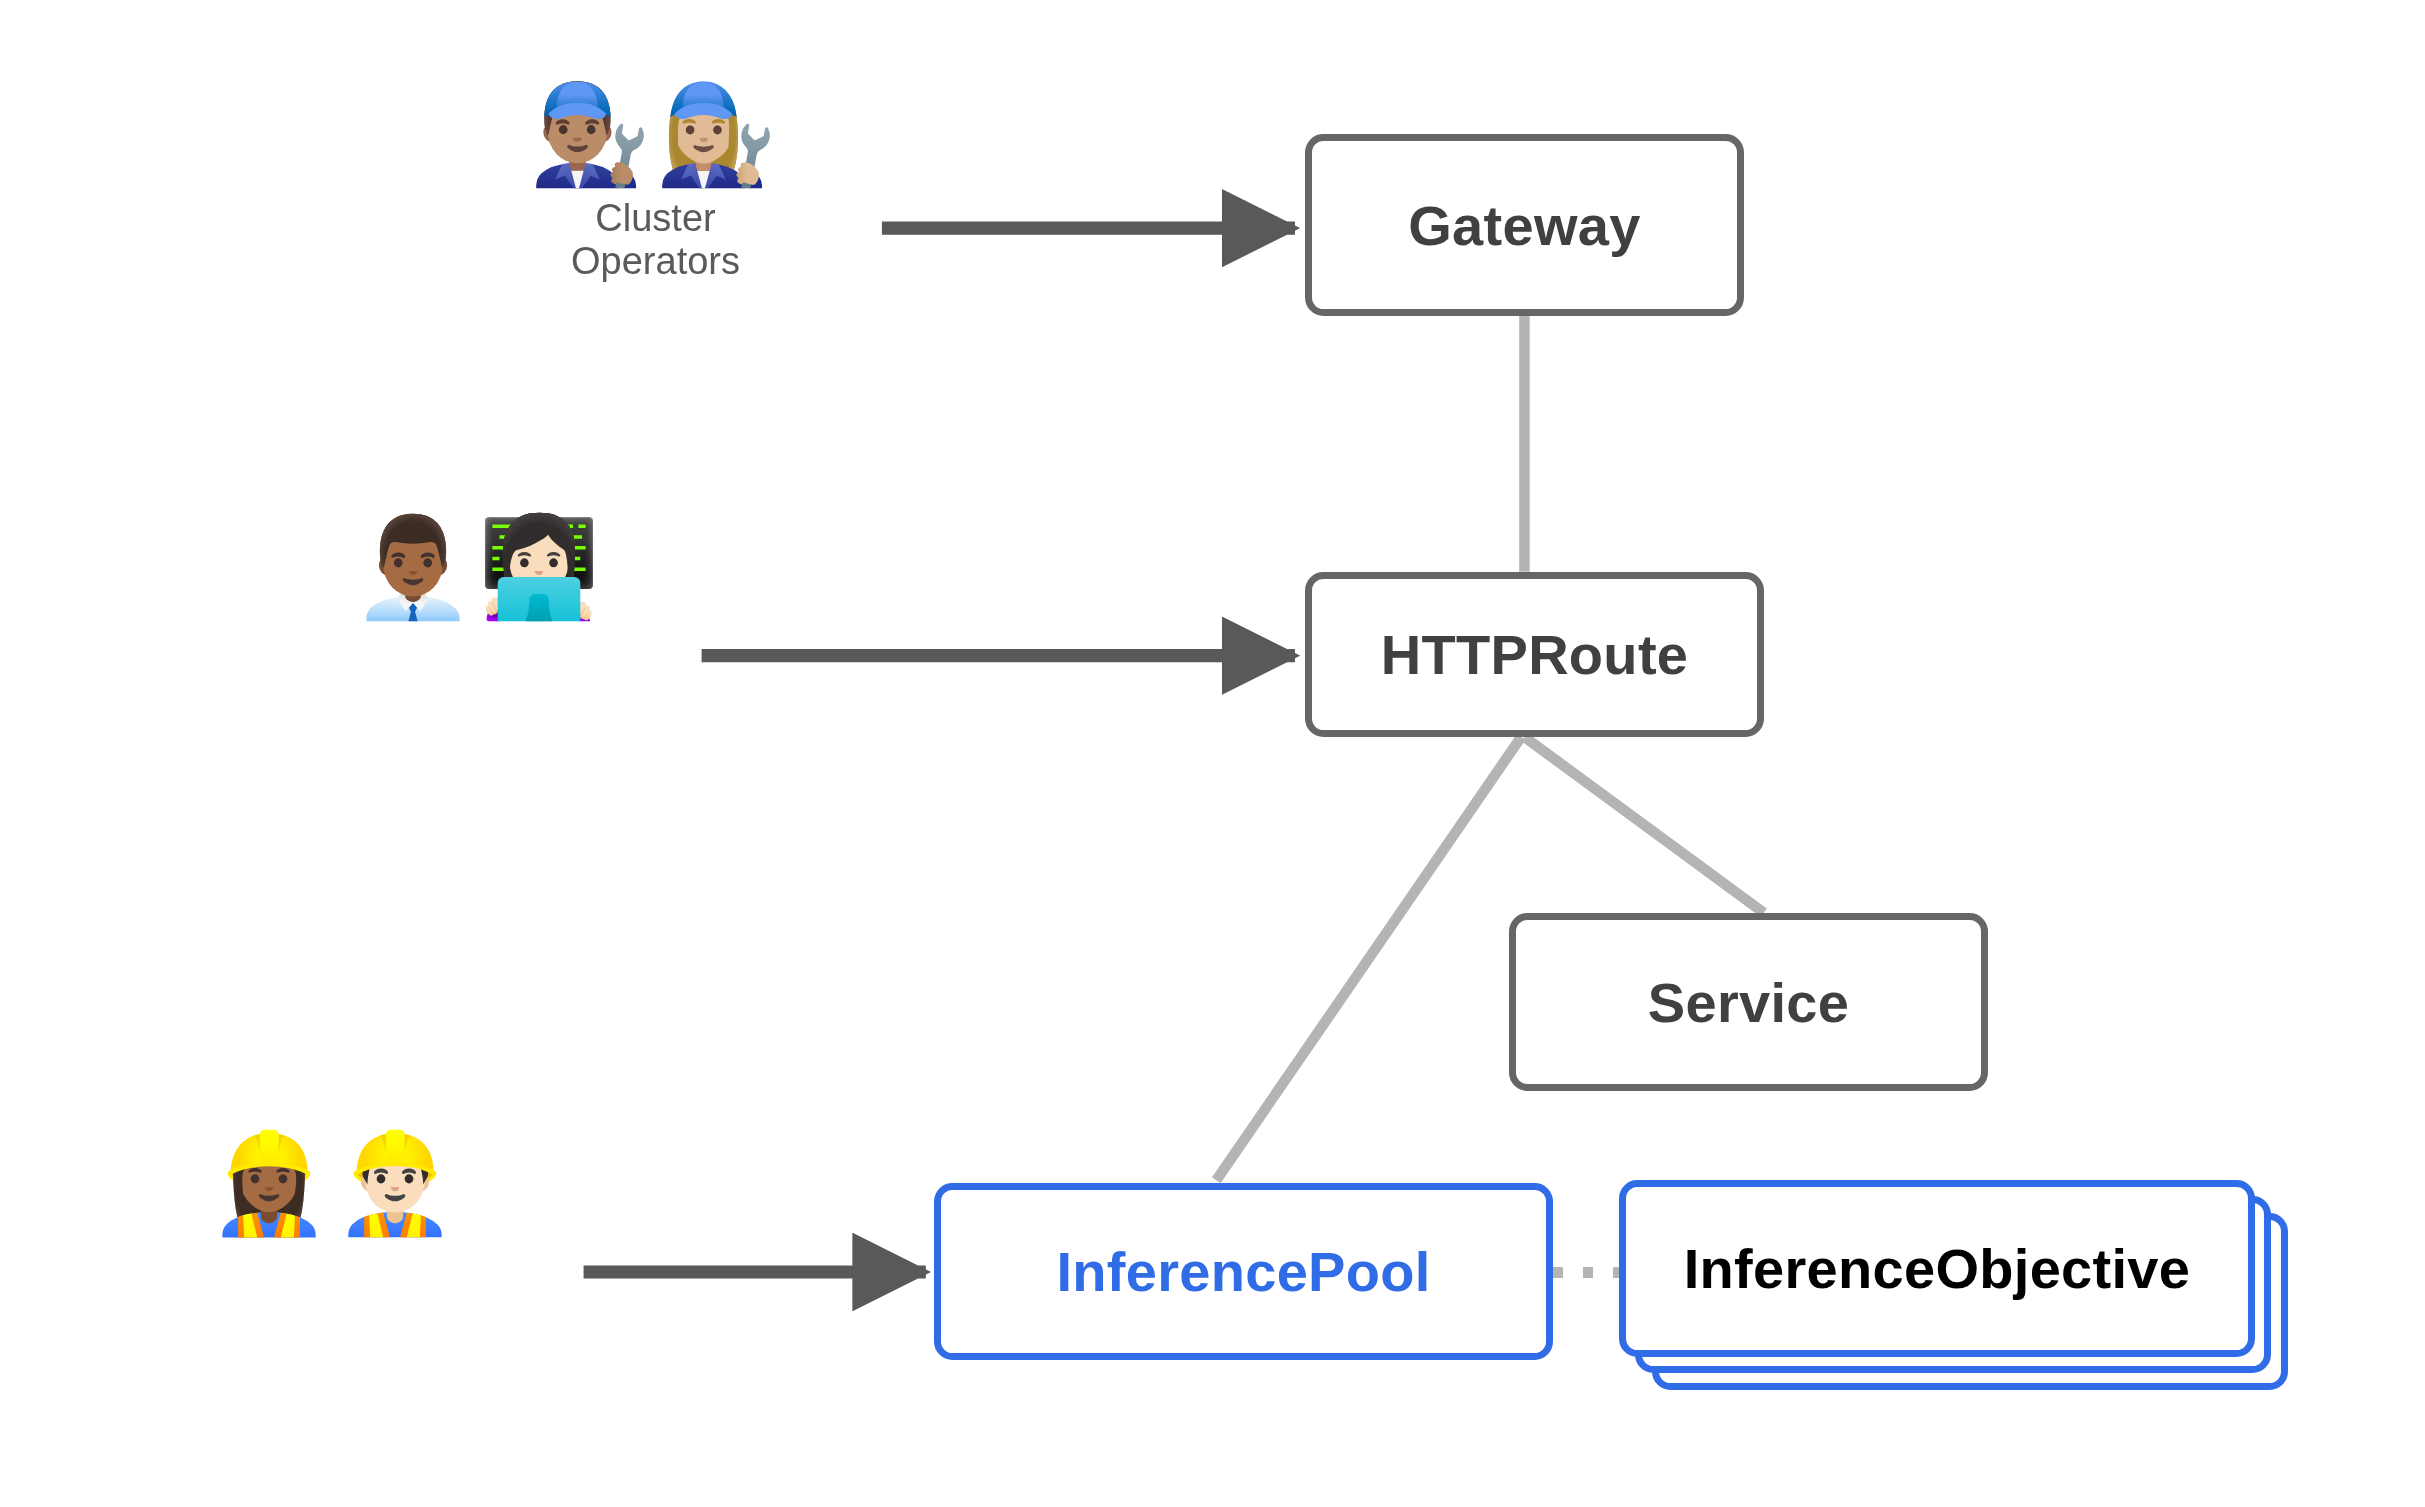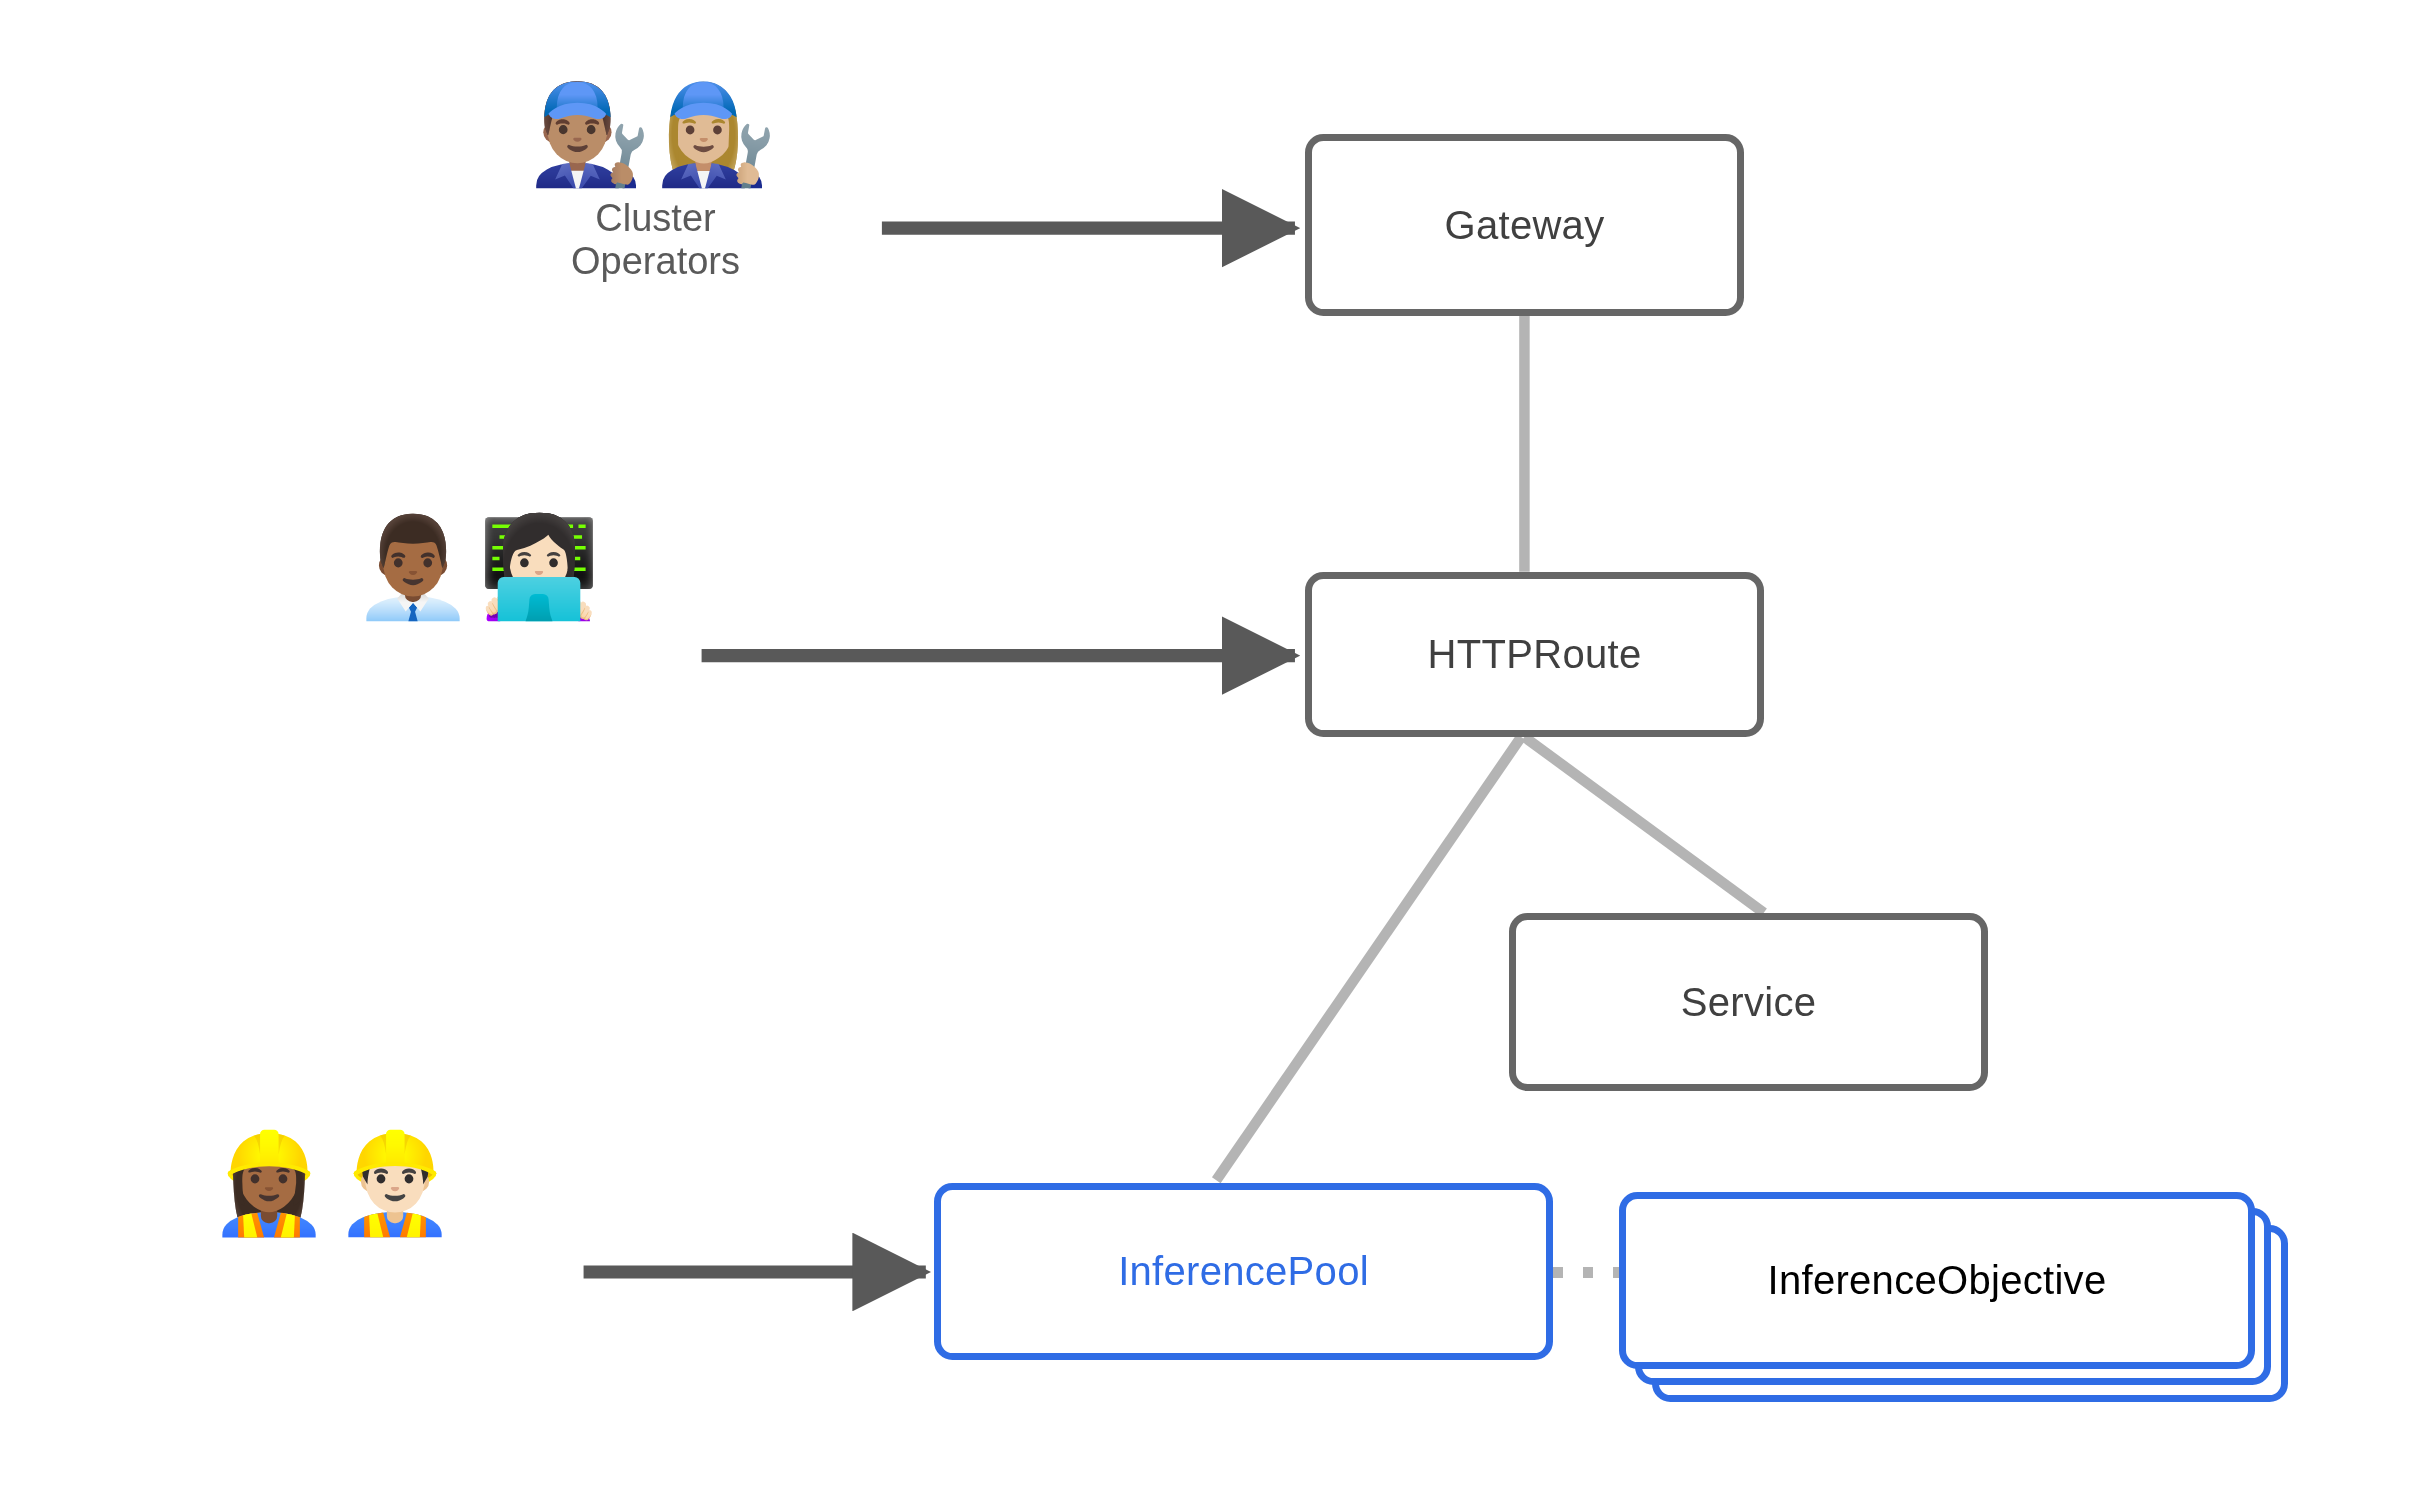"Gateway" .node-label { font-size: 40px -> 56px; font-weight: 400 -> 700 }
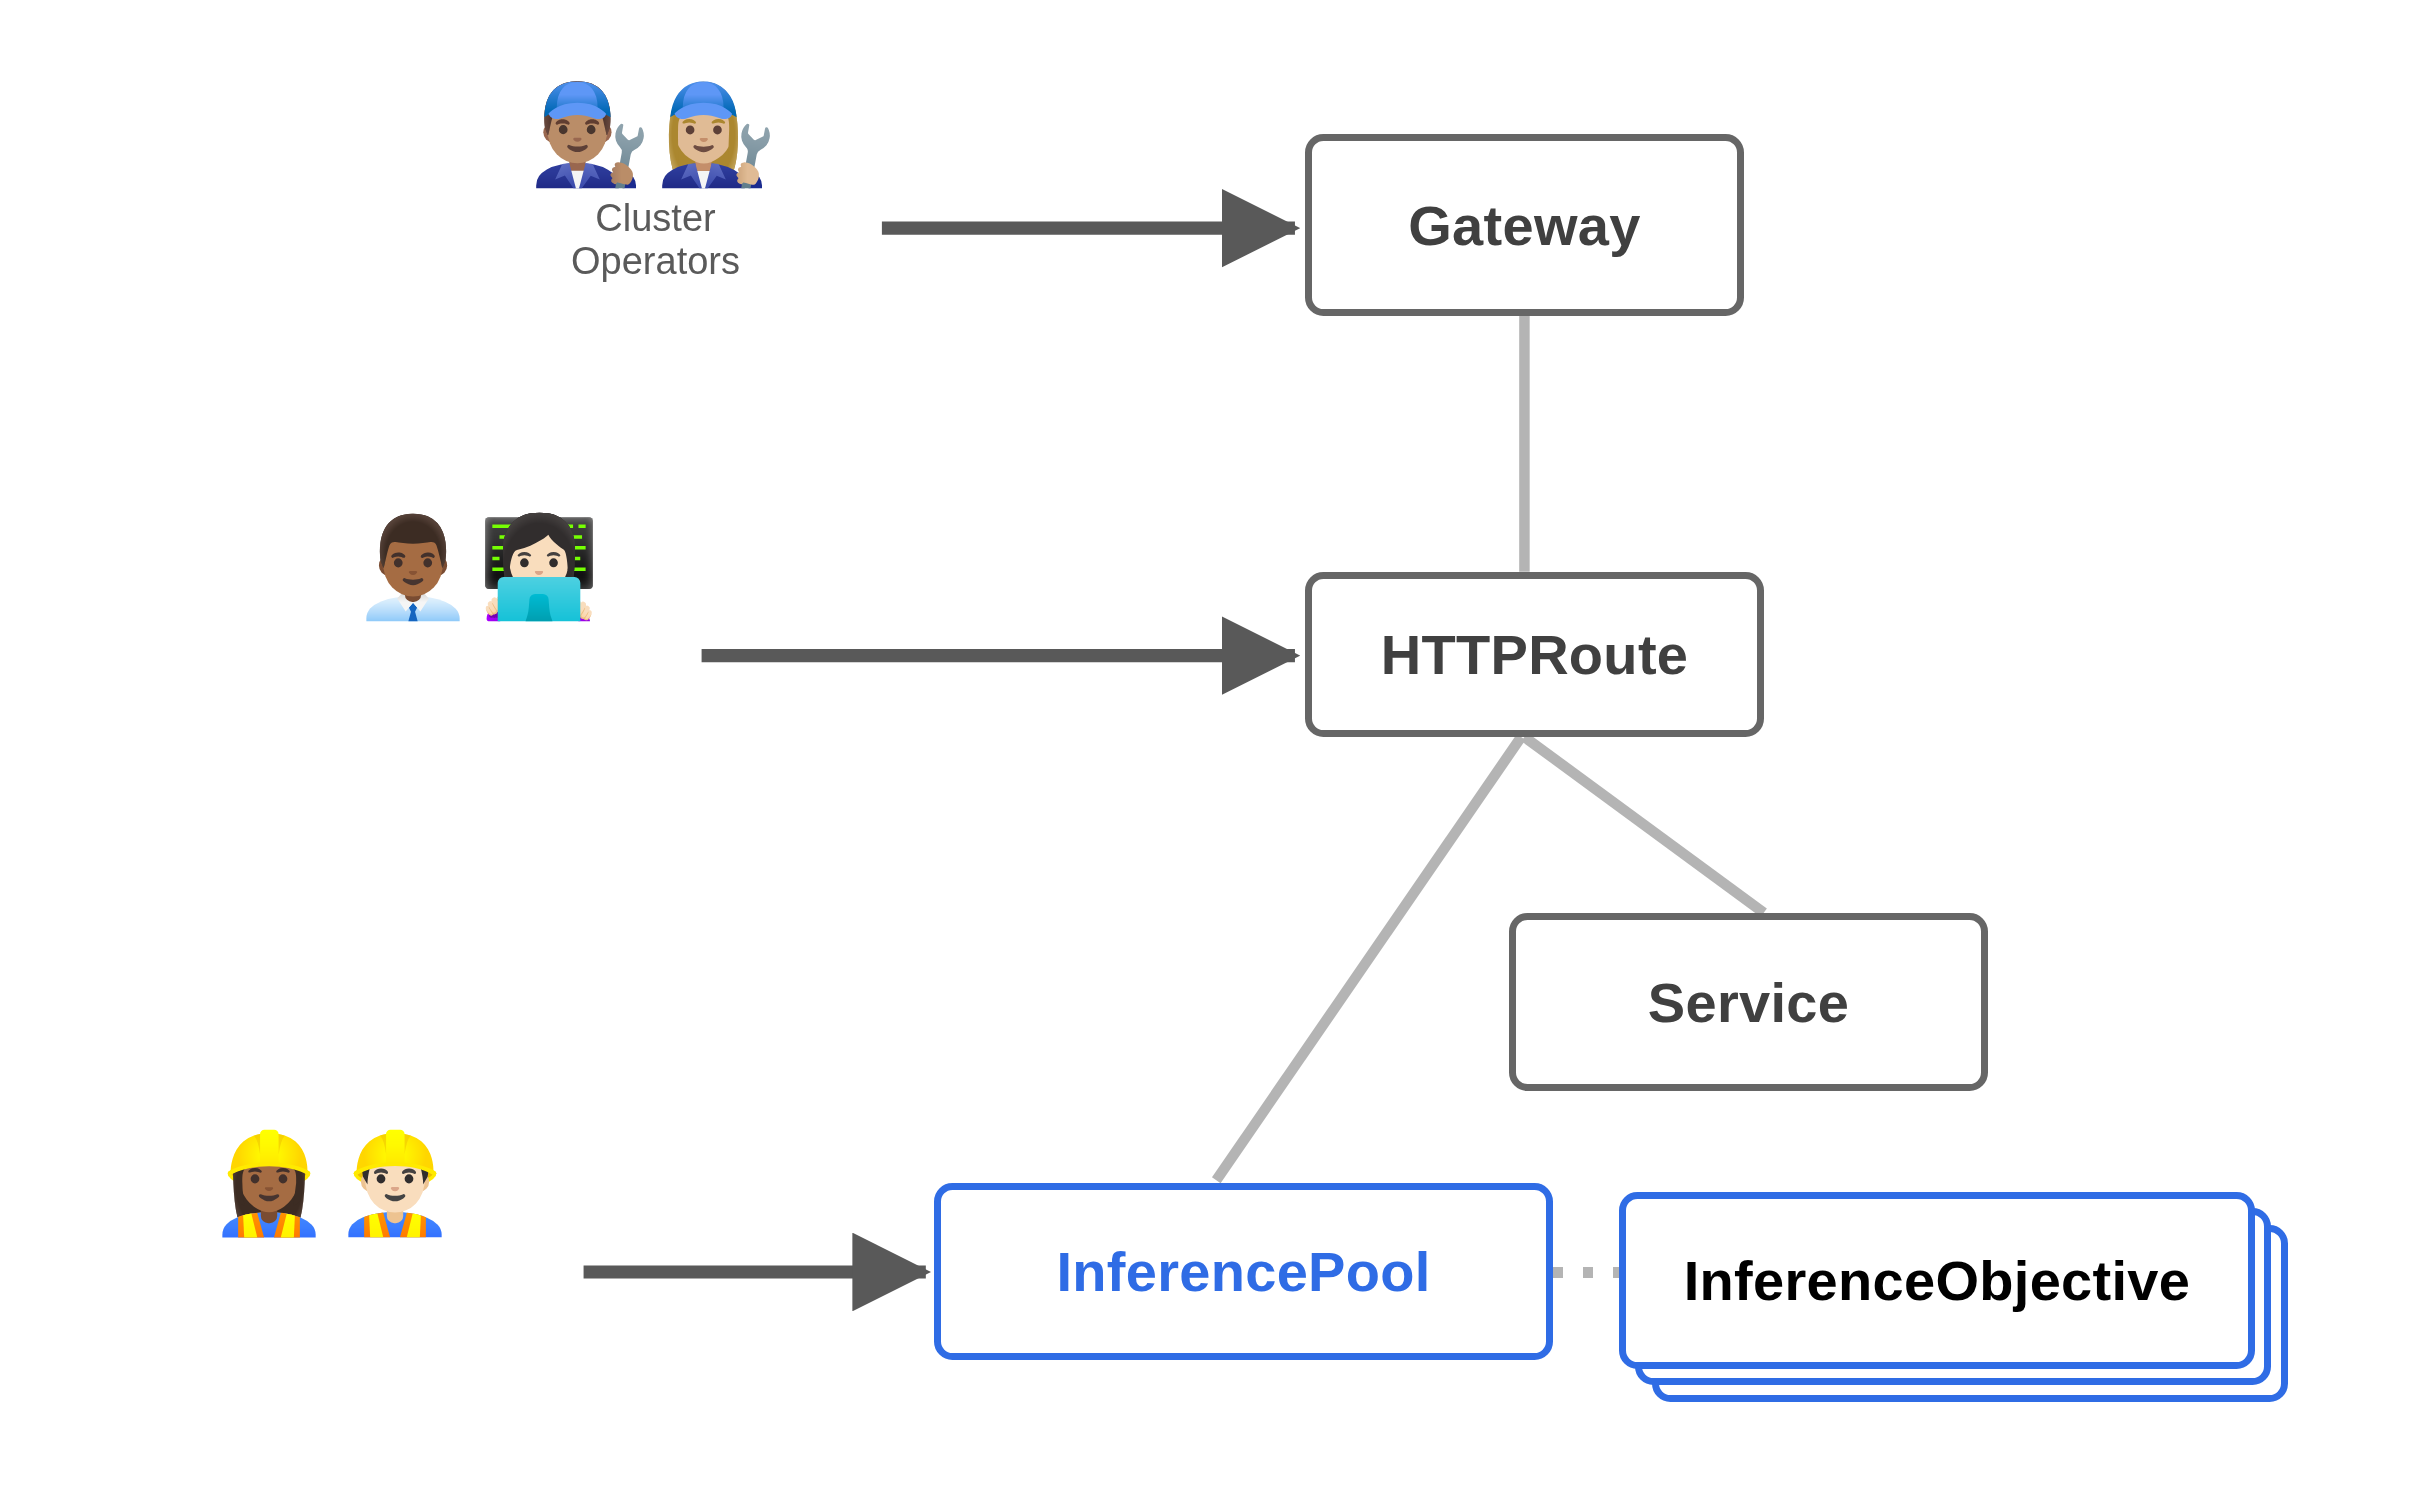"InferenceObjective" .stack { margin-top: 12px -> none }
